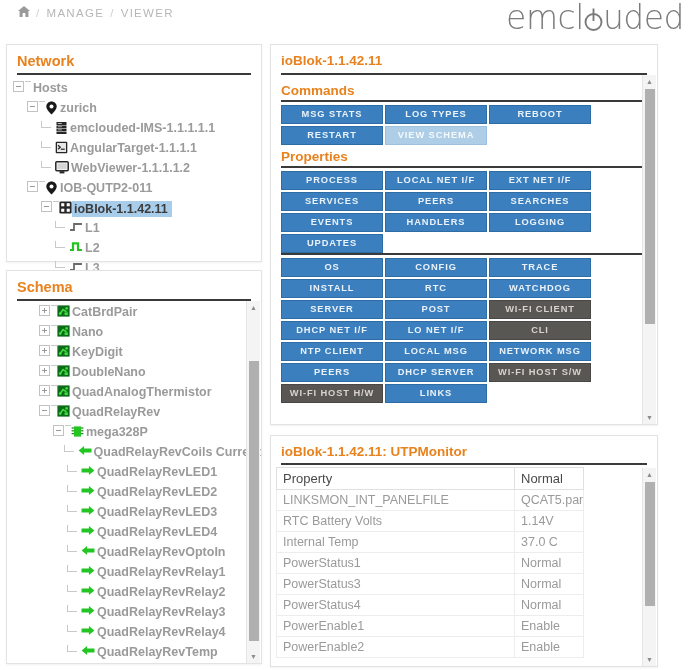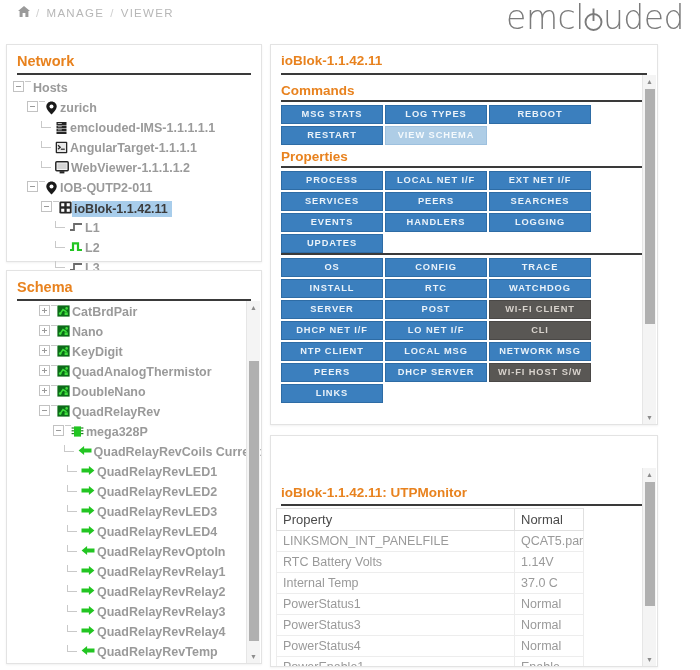"QuadAnalogThermistor" div.node { order: before "DoubleNano" -> after "DoubleNano" }
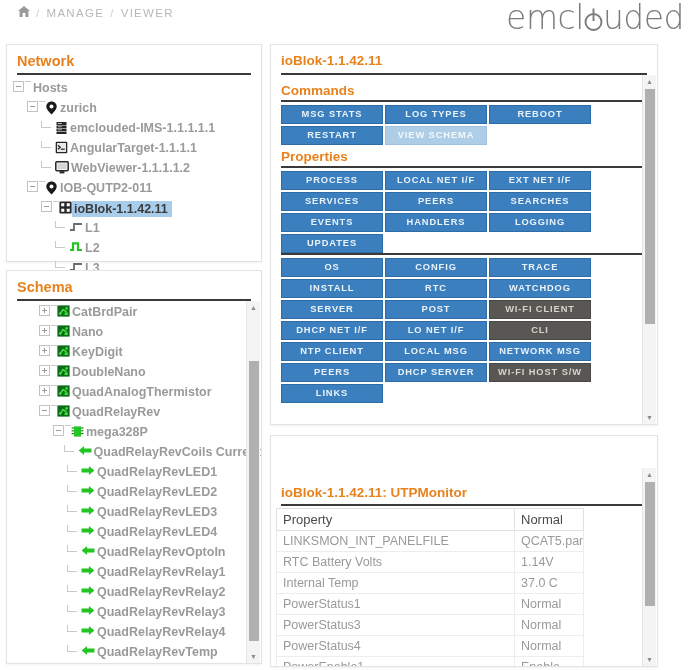"WI-FI HOST H/W" div.btn { html: none -> <div>WI-FI HOST H/W</div> }
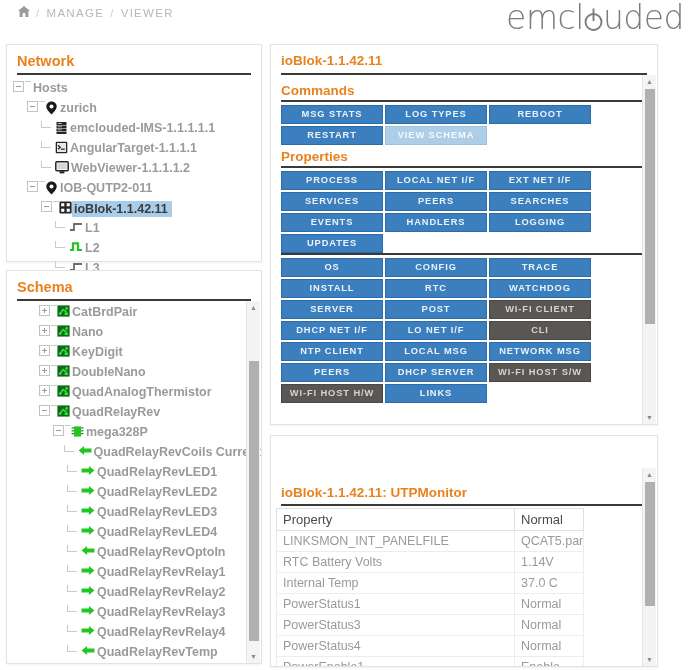"ioBlok-1.1.42.11: UTPMonitor" div.detail-head { margin-top: 41px -> none }
